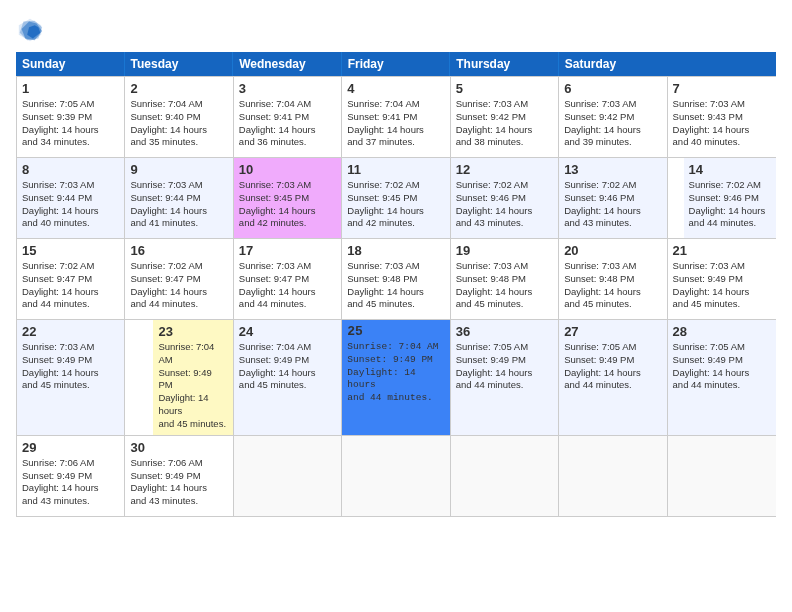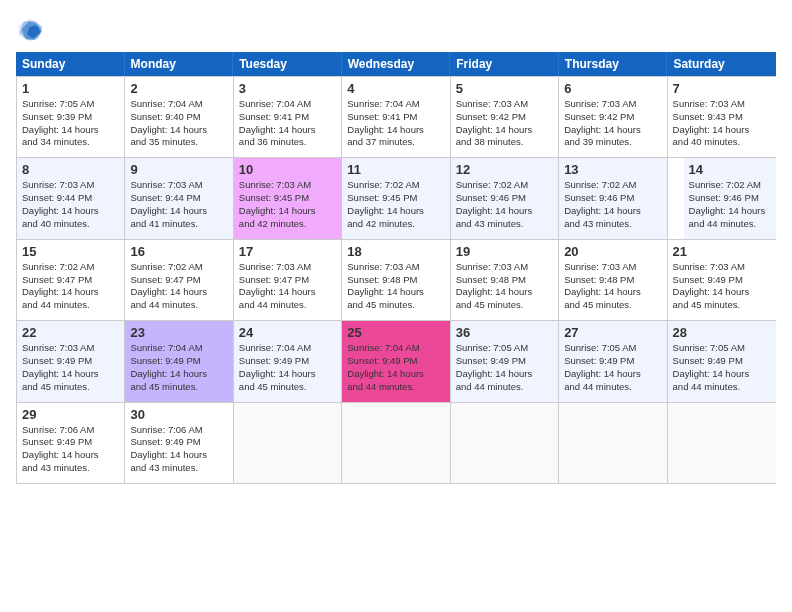"Monday" div.cal-header-cell { html: <div>Monday</div> -> none }
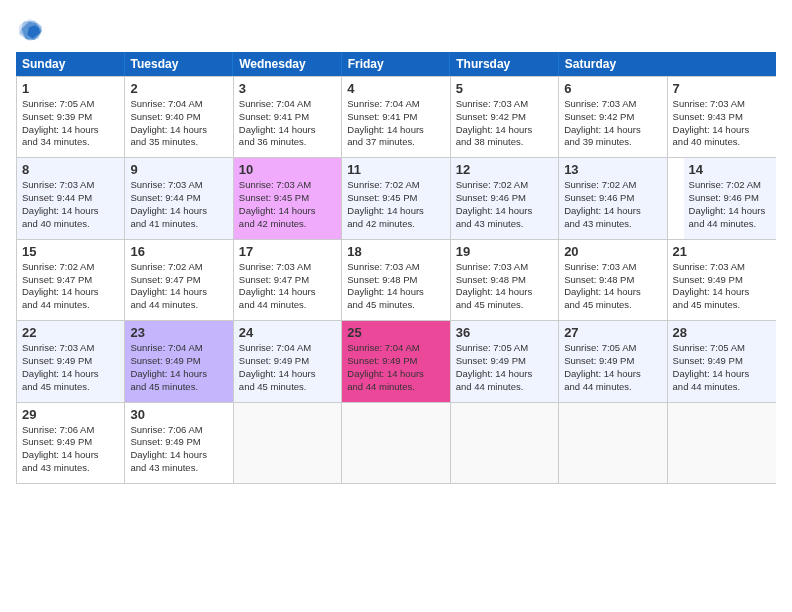"23" div.cal-cell { background: #c4b5fd -> #fef9c3; margin-left: none -> 28px }
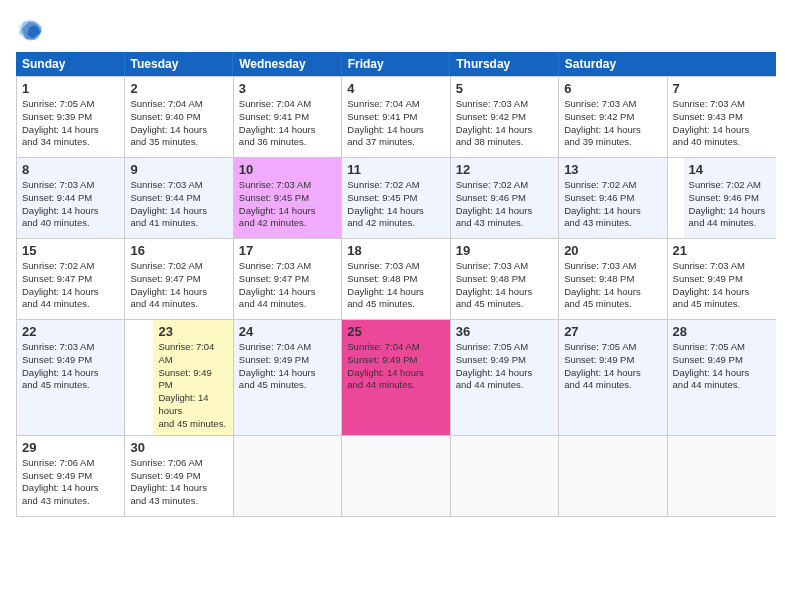"25" div.cal-cell { background: #ec4899 -> #3b82f6; font-family: none -> Liberation Mono, monospace }
